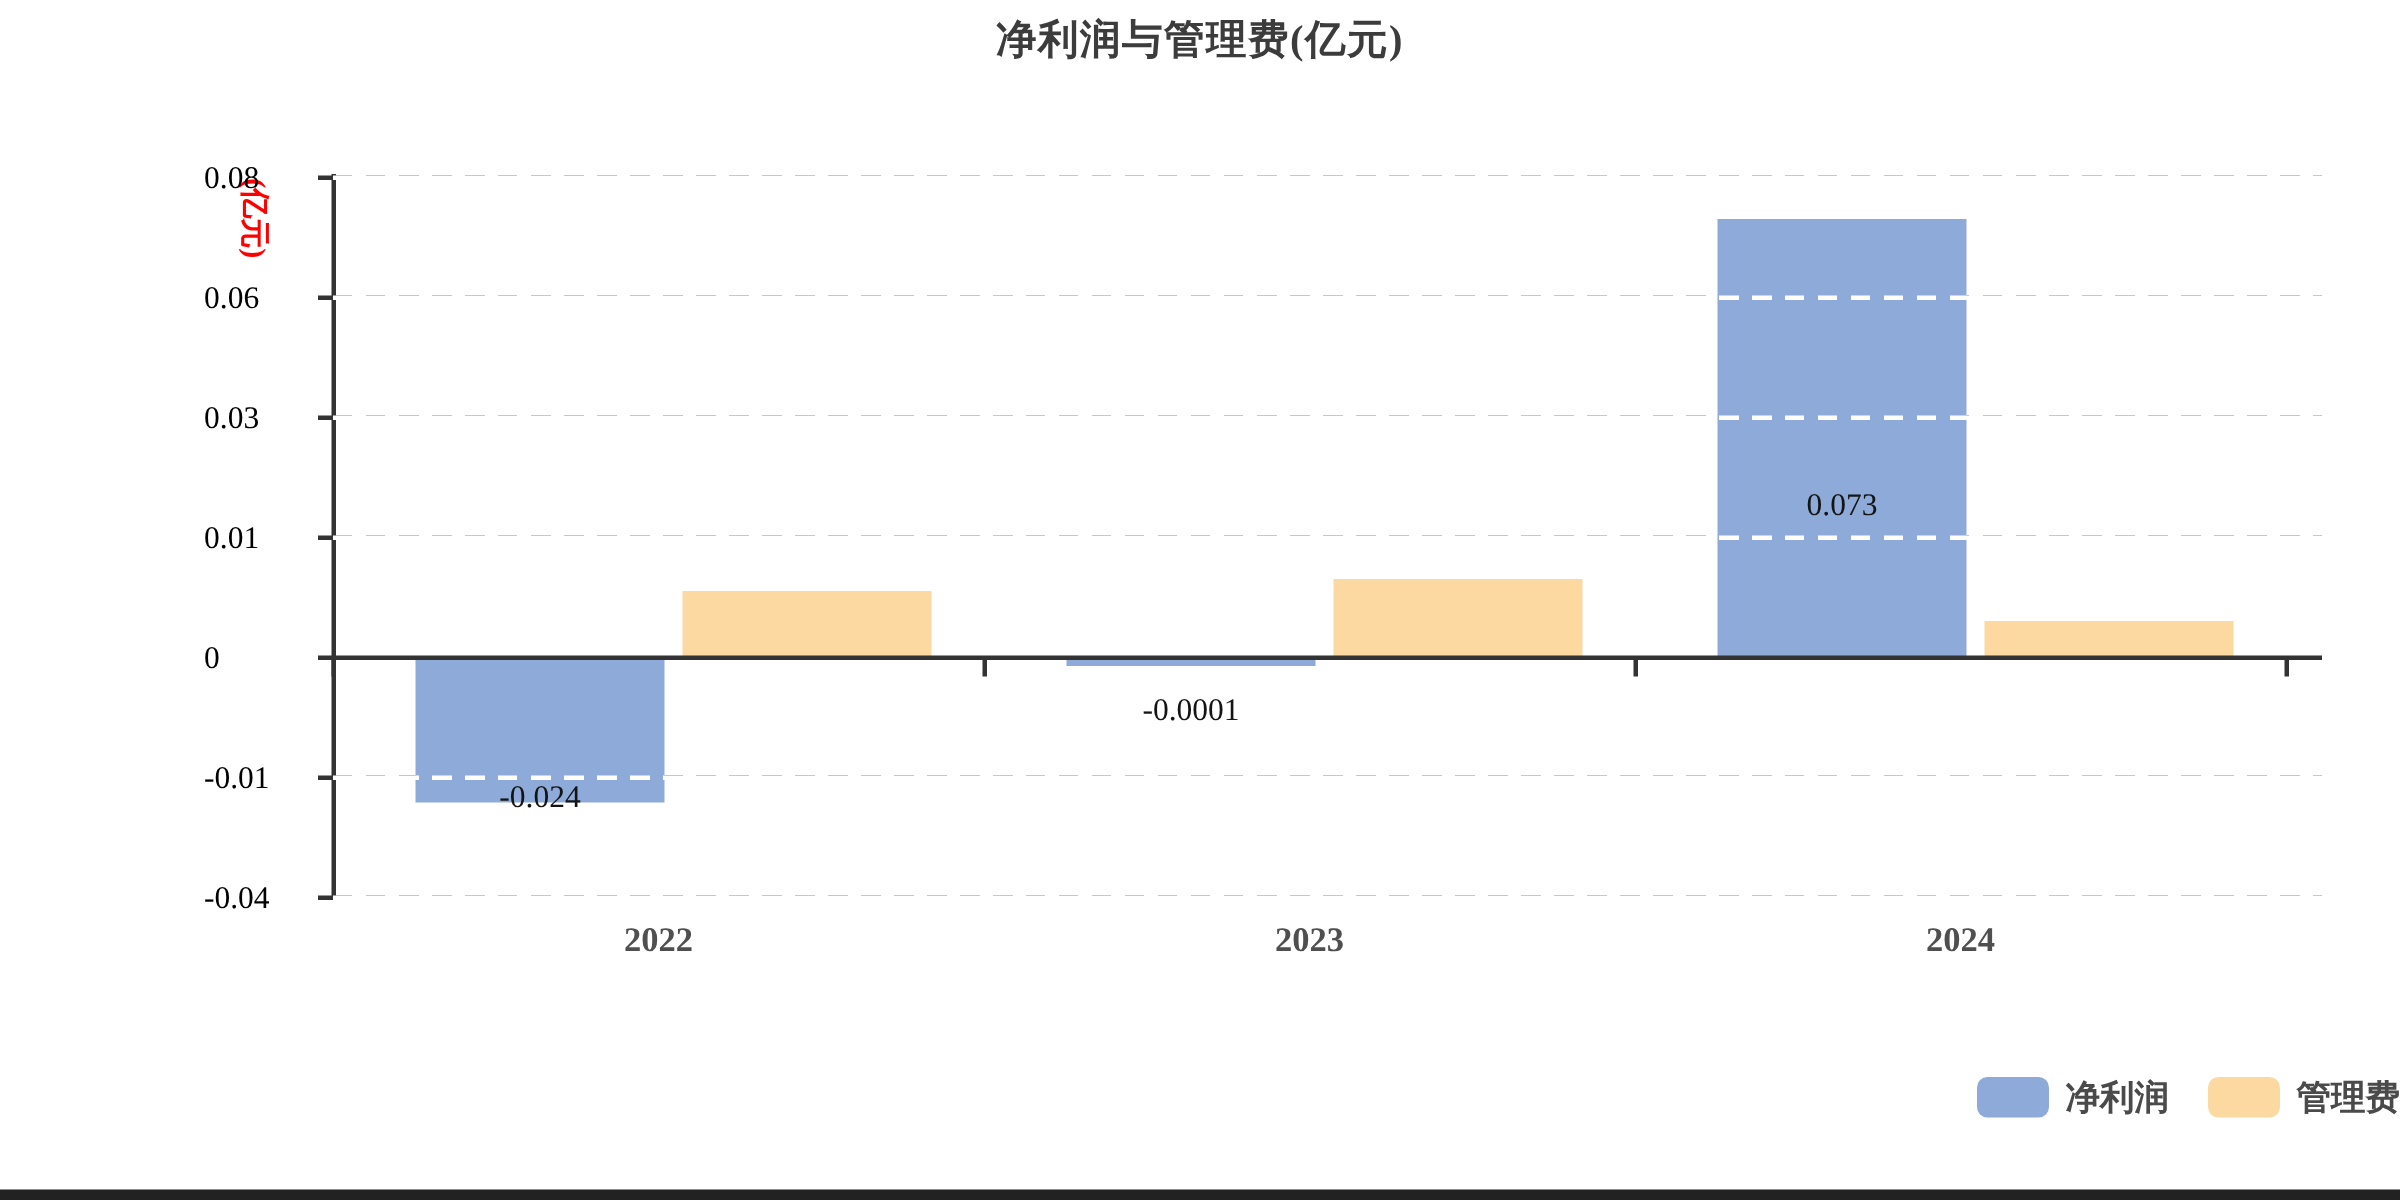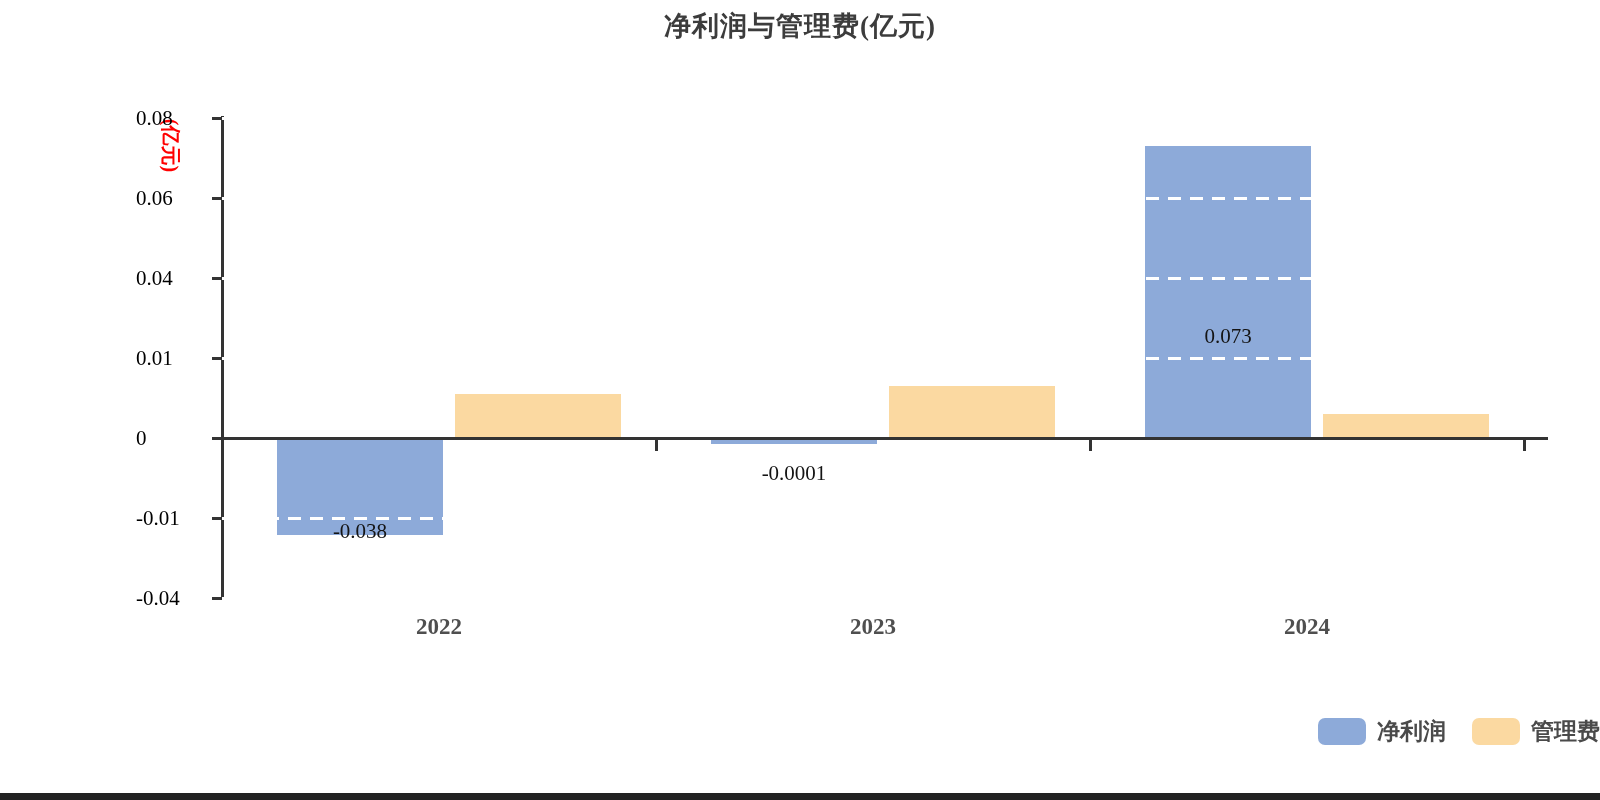"0.04" div.y-tick-label { text: 0.04 -> 0.03 }
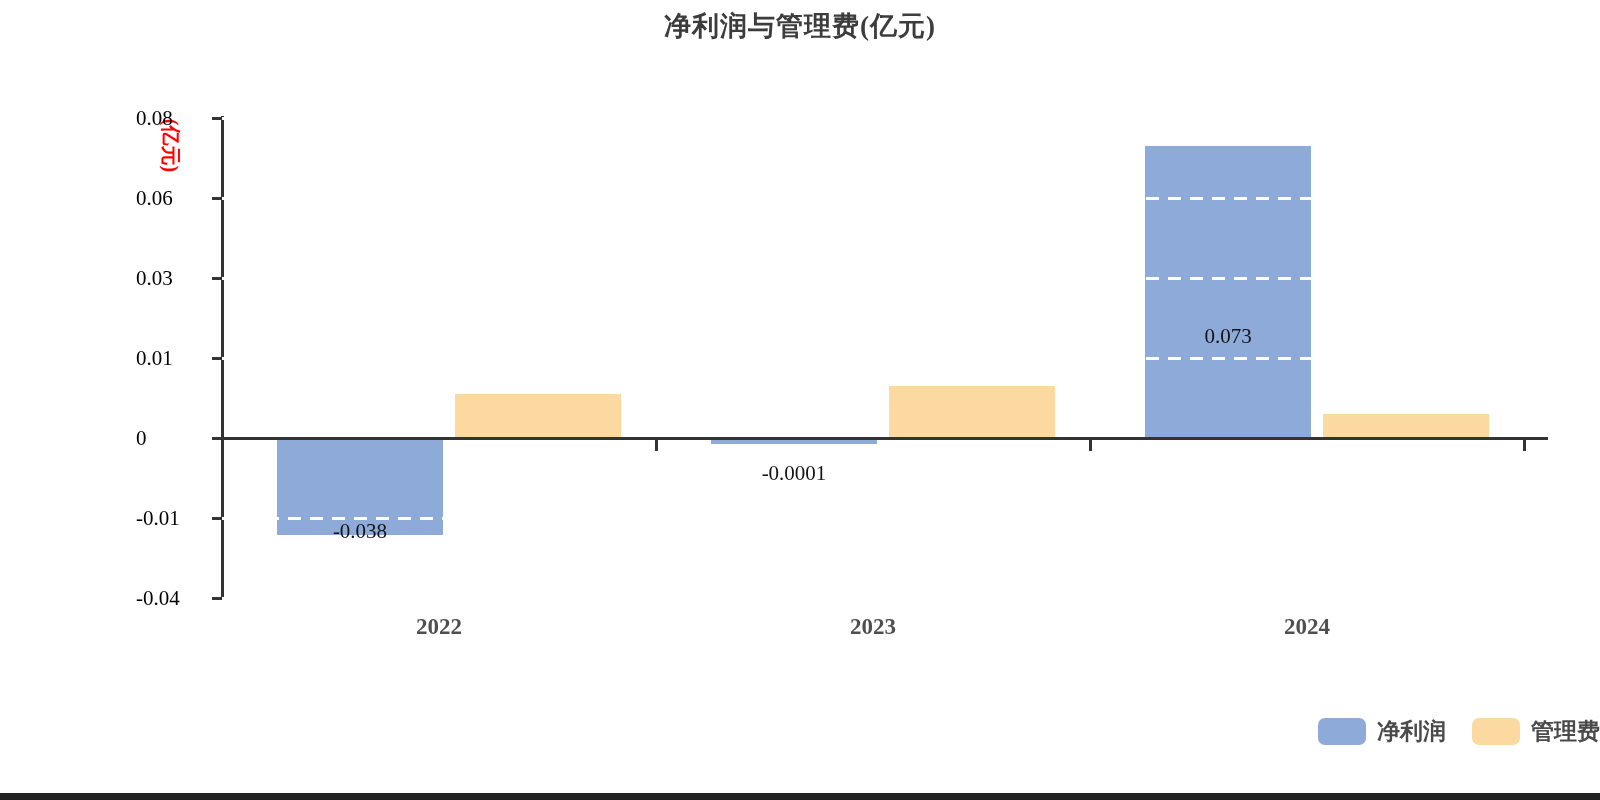"-0.038" div.bar-label { text: -0.038 -> -0.024 }
